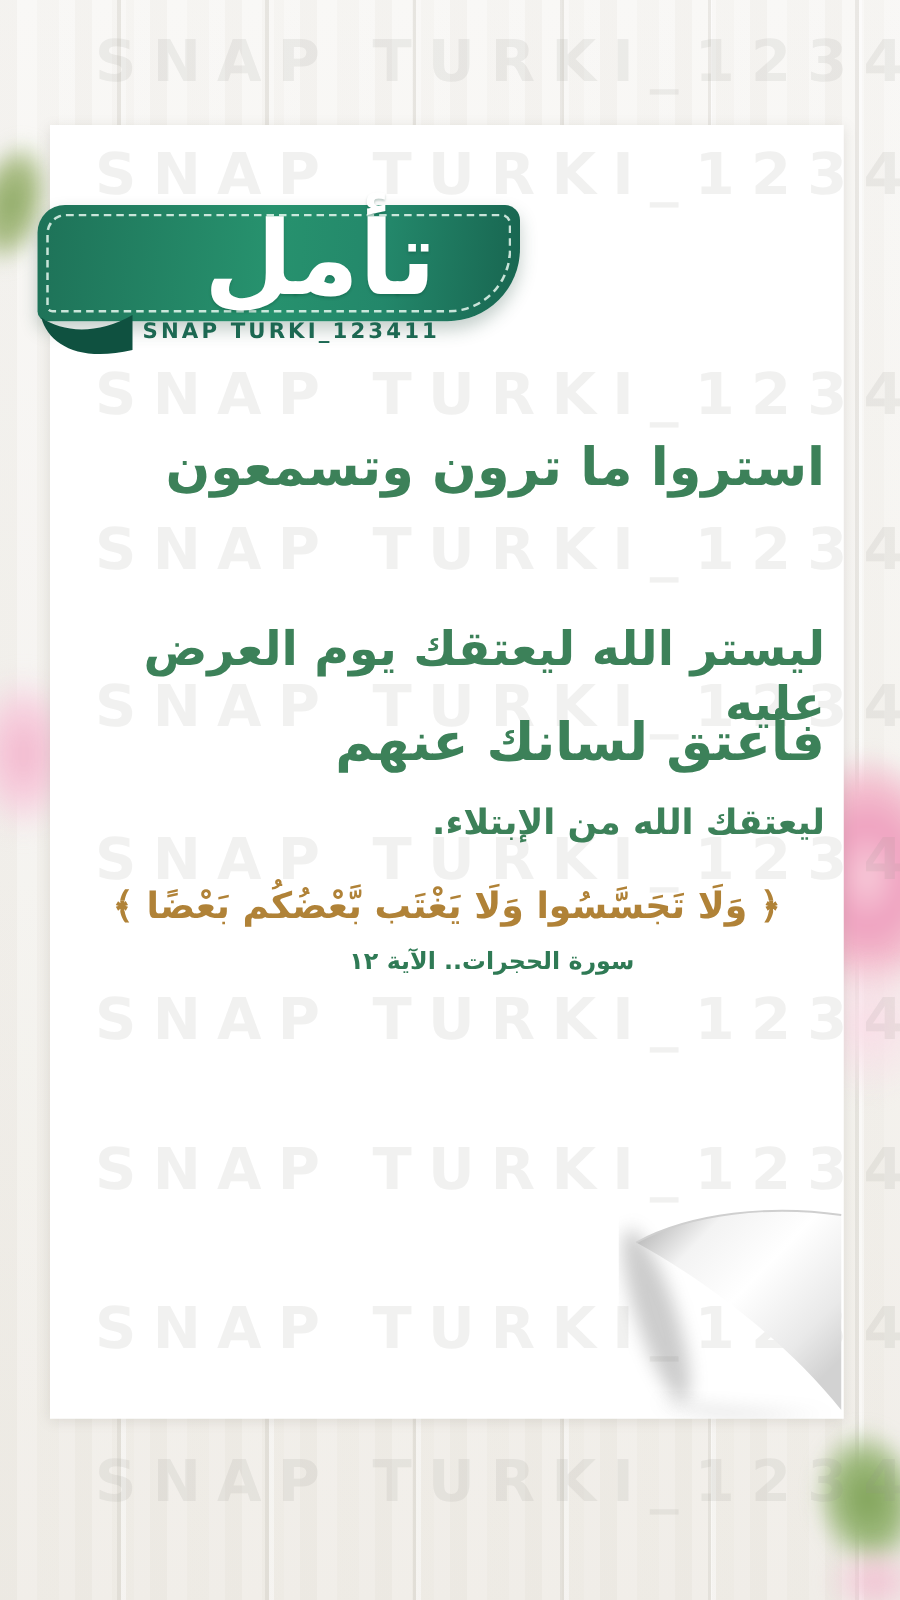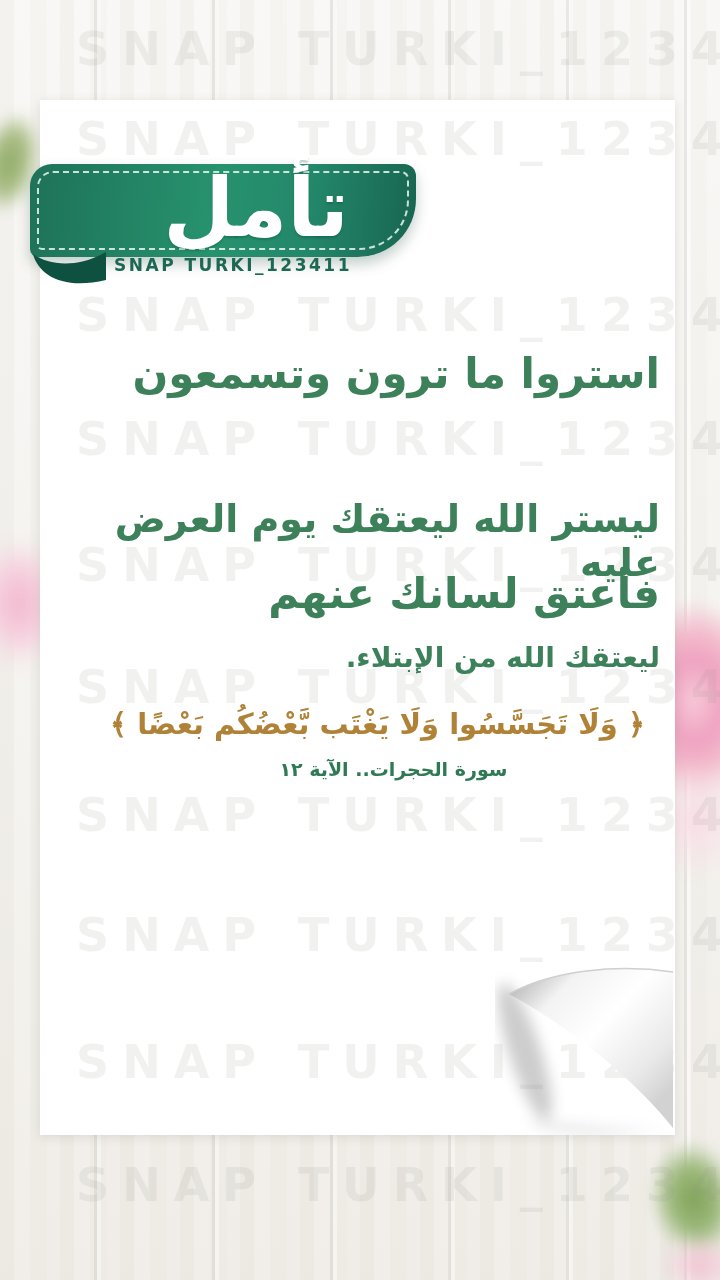"﴿ وَلَا تَجَسَّسُوا وَلَا يَغْتَب" .verse { margin-left: 20px -> none }
